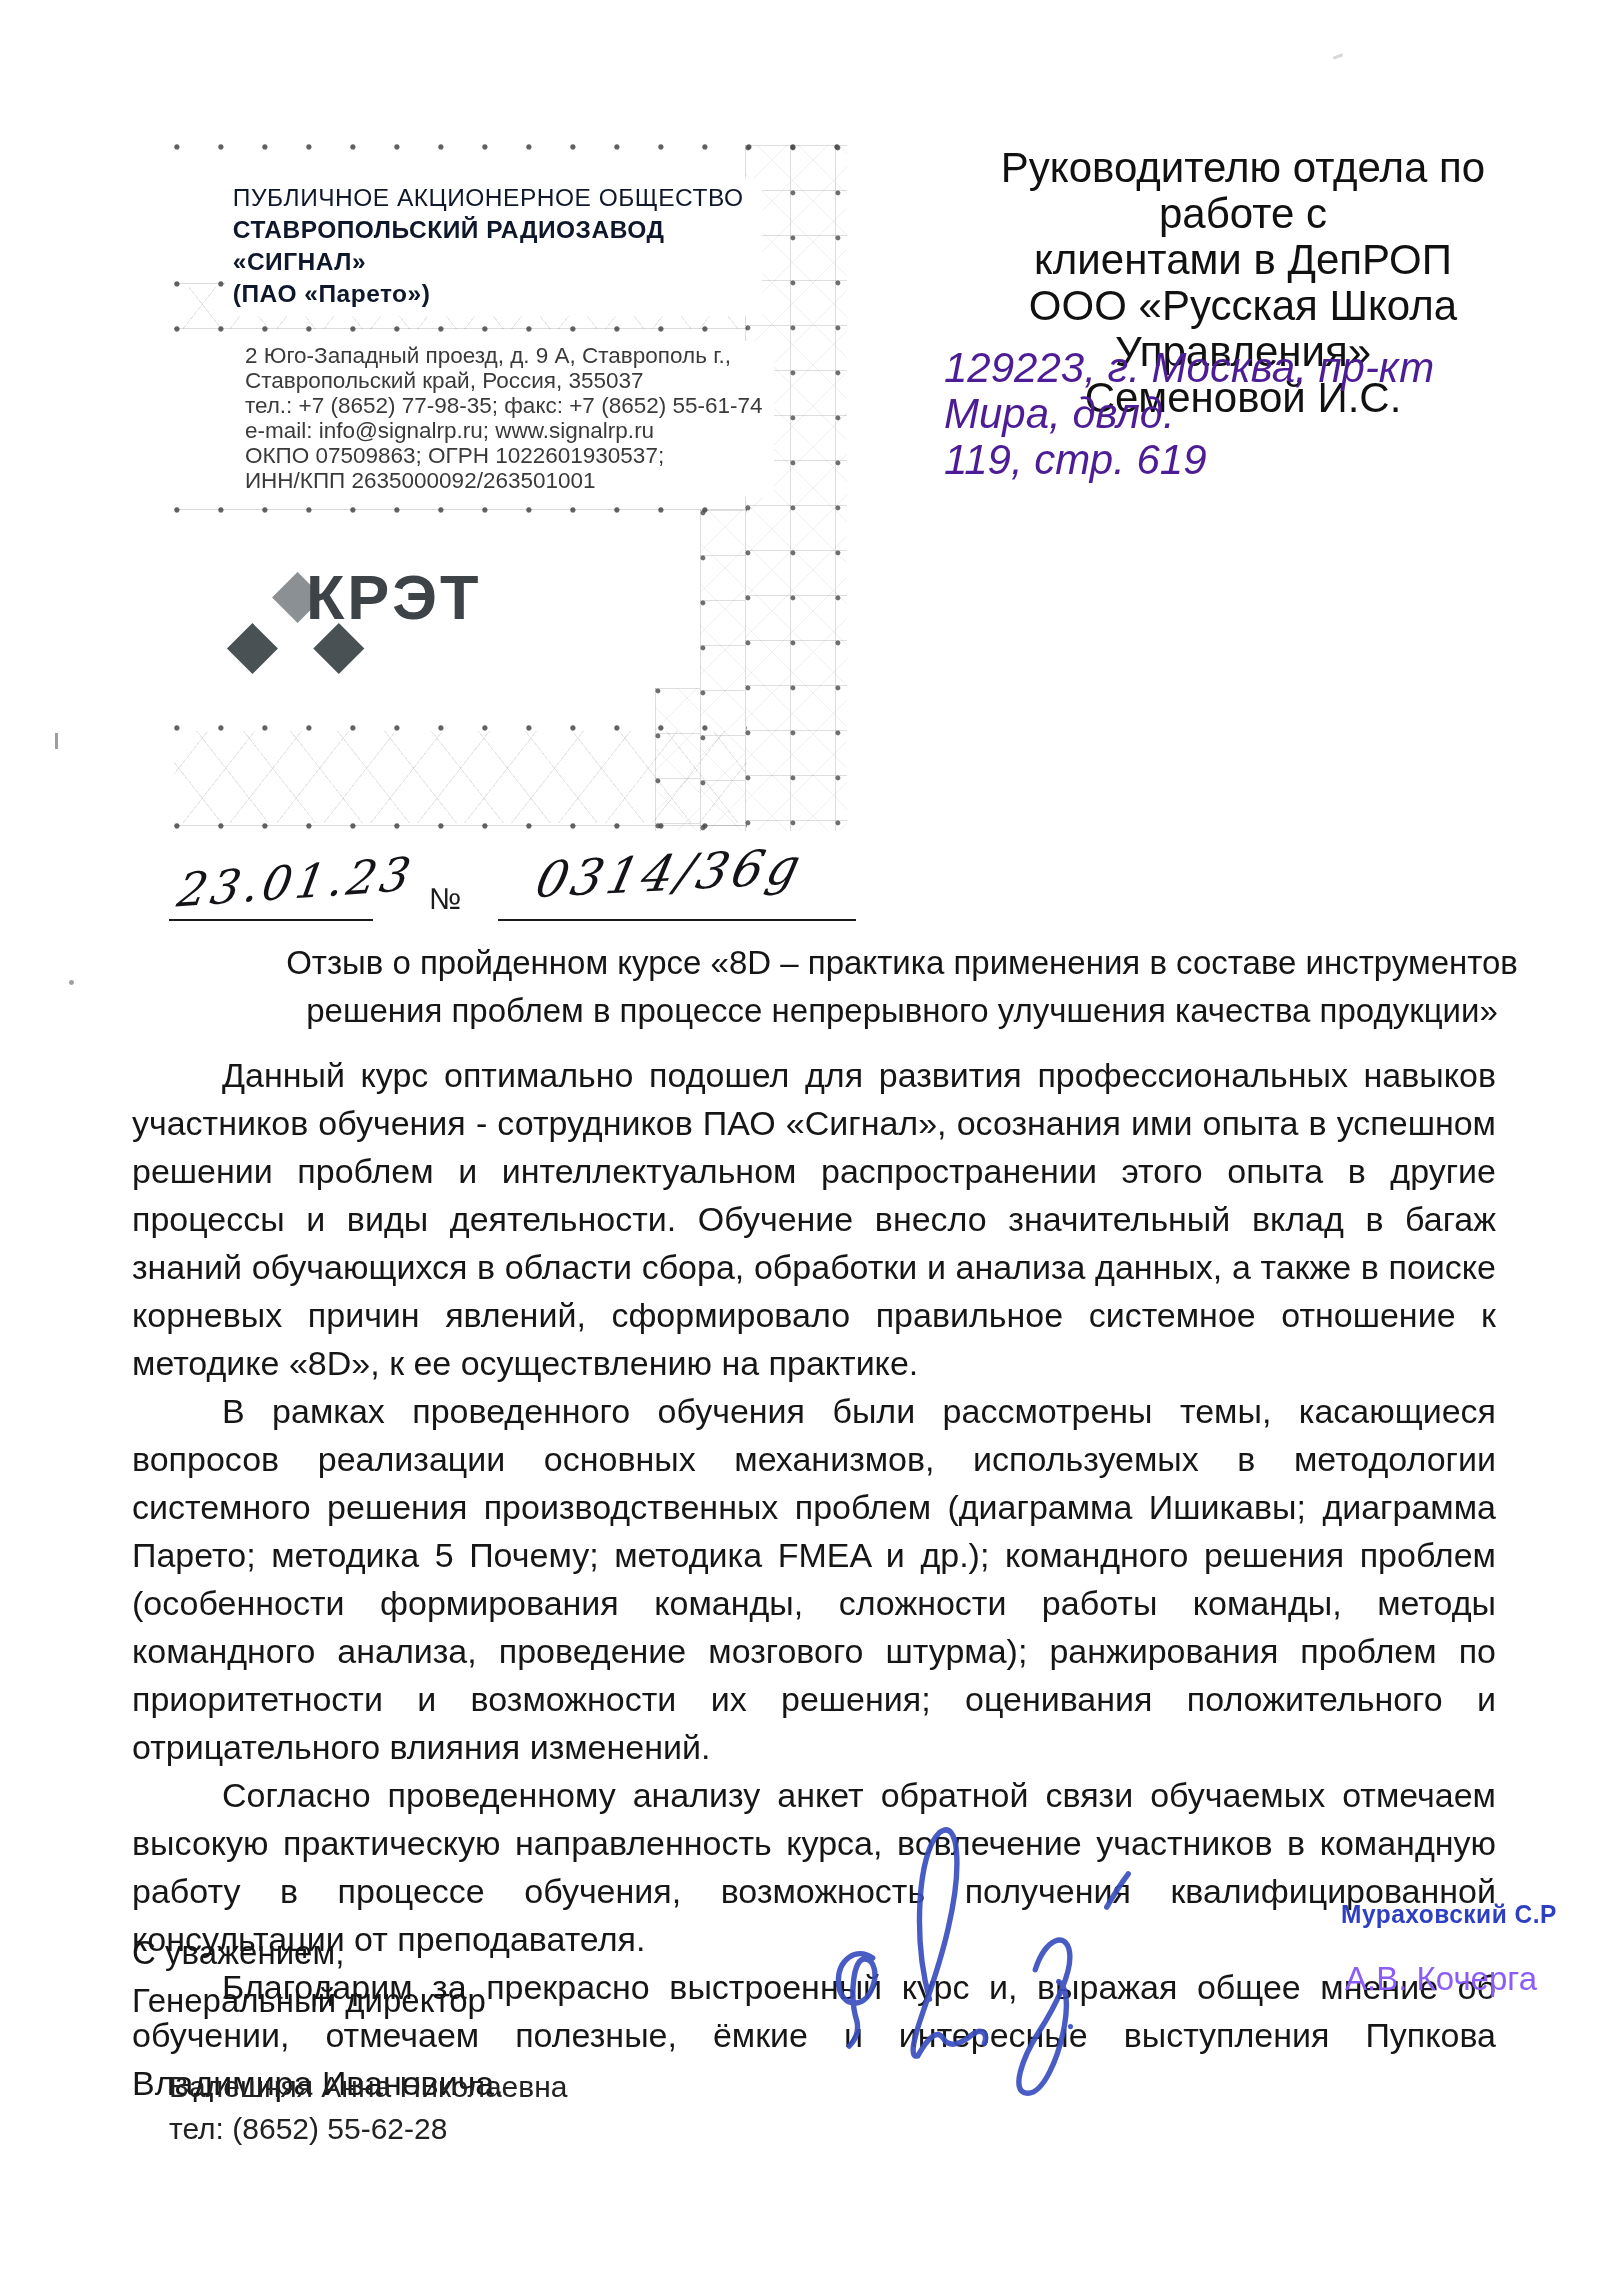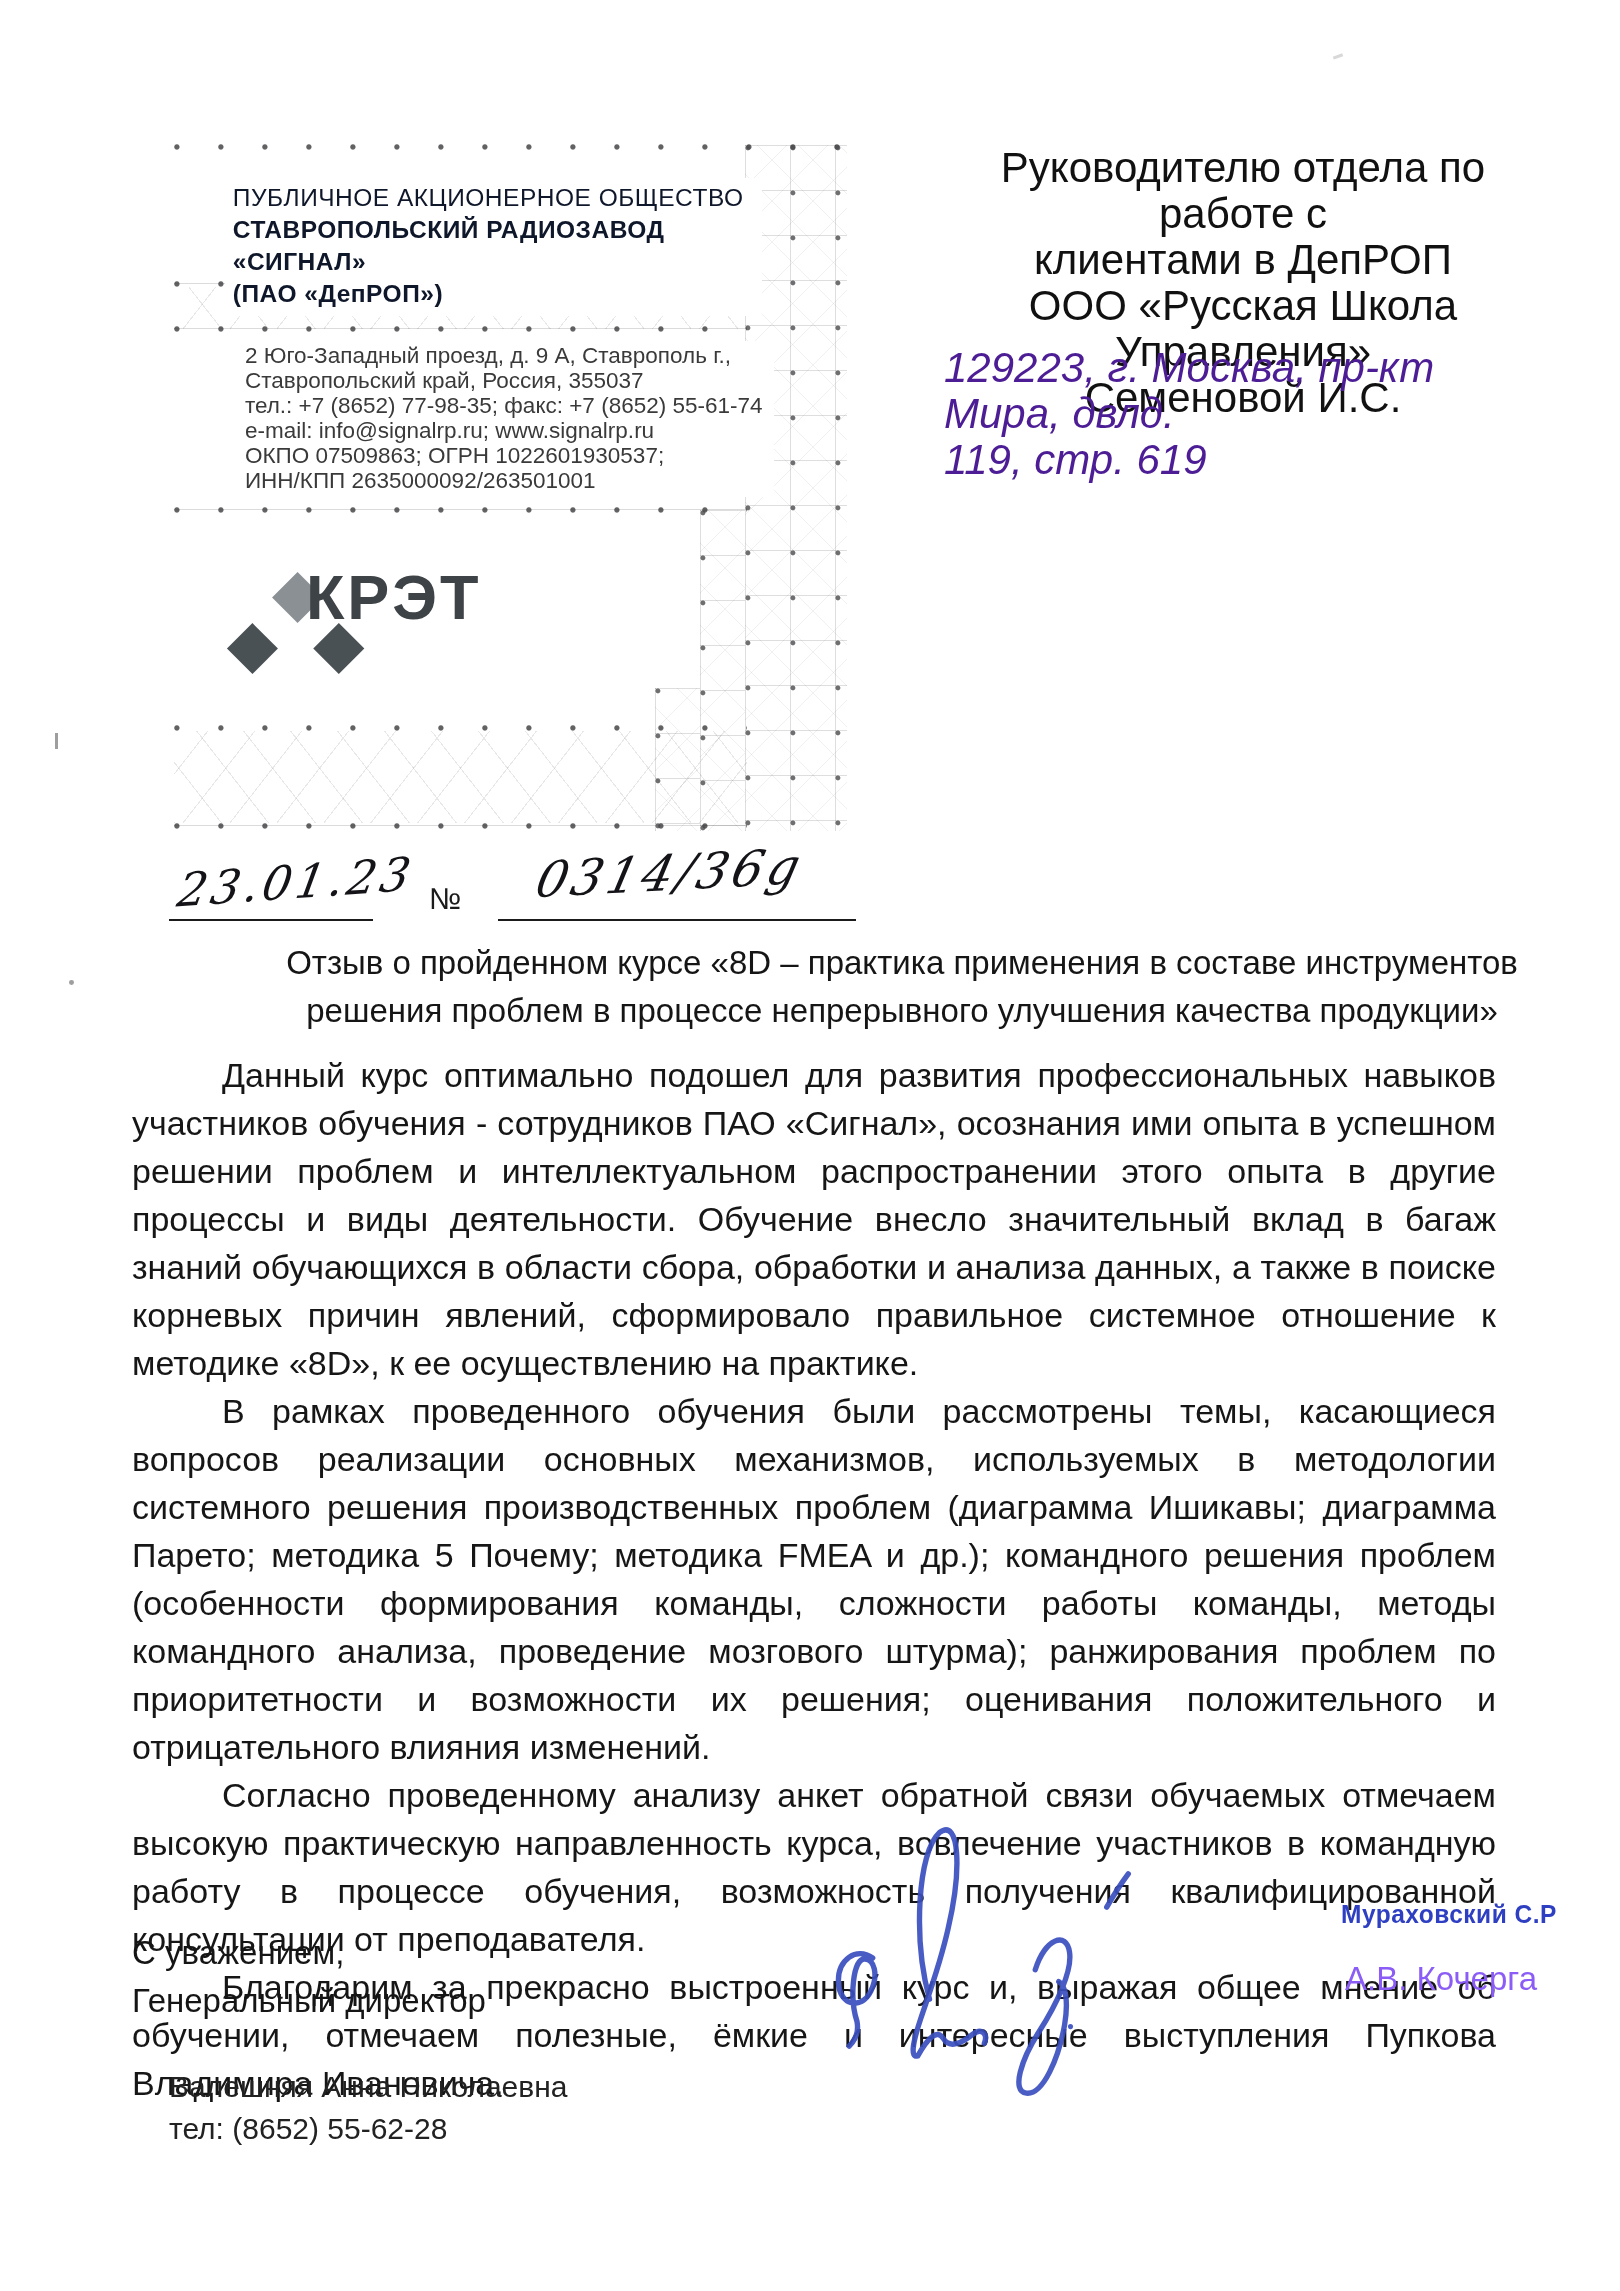"(ПАО «ДепРОП»)" div.b { text: ДепРОП -> Парето }
